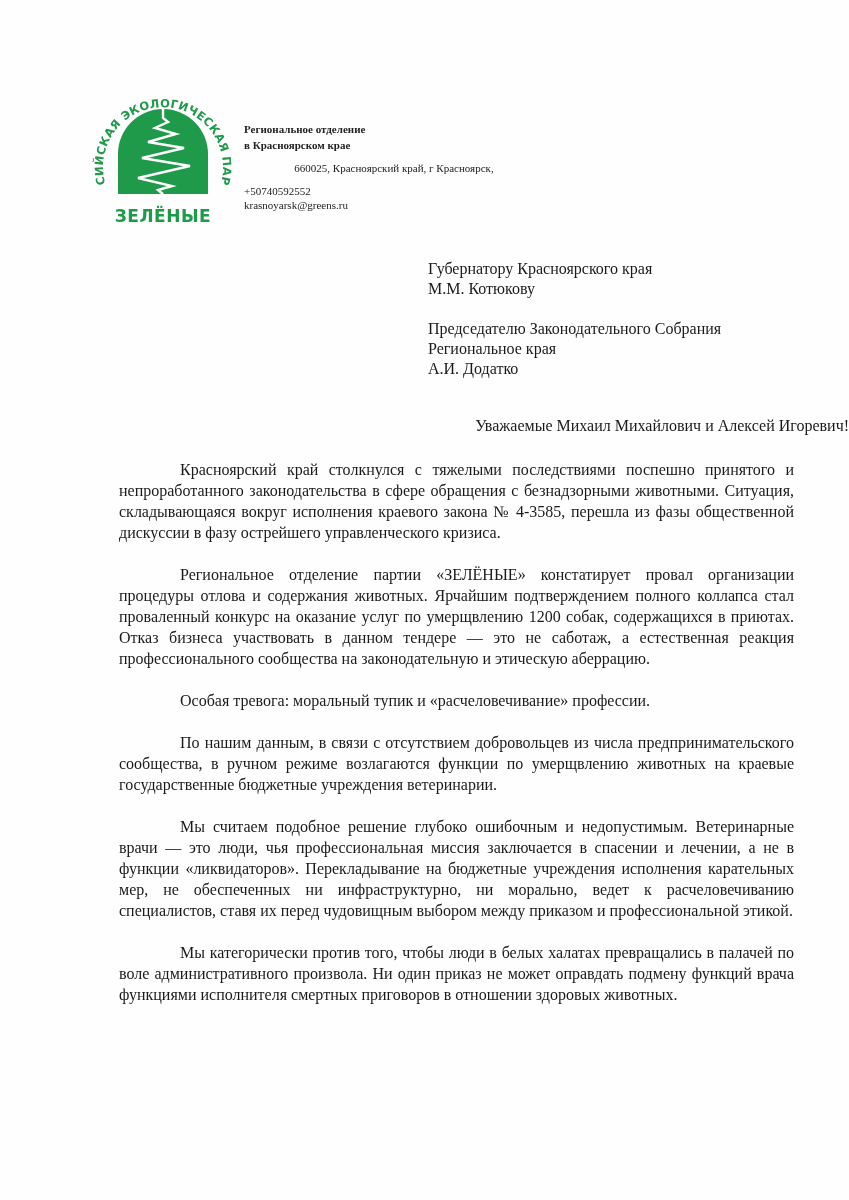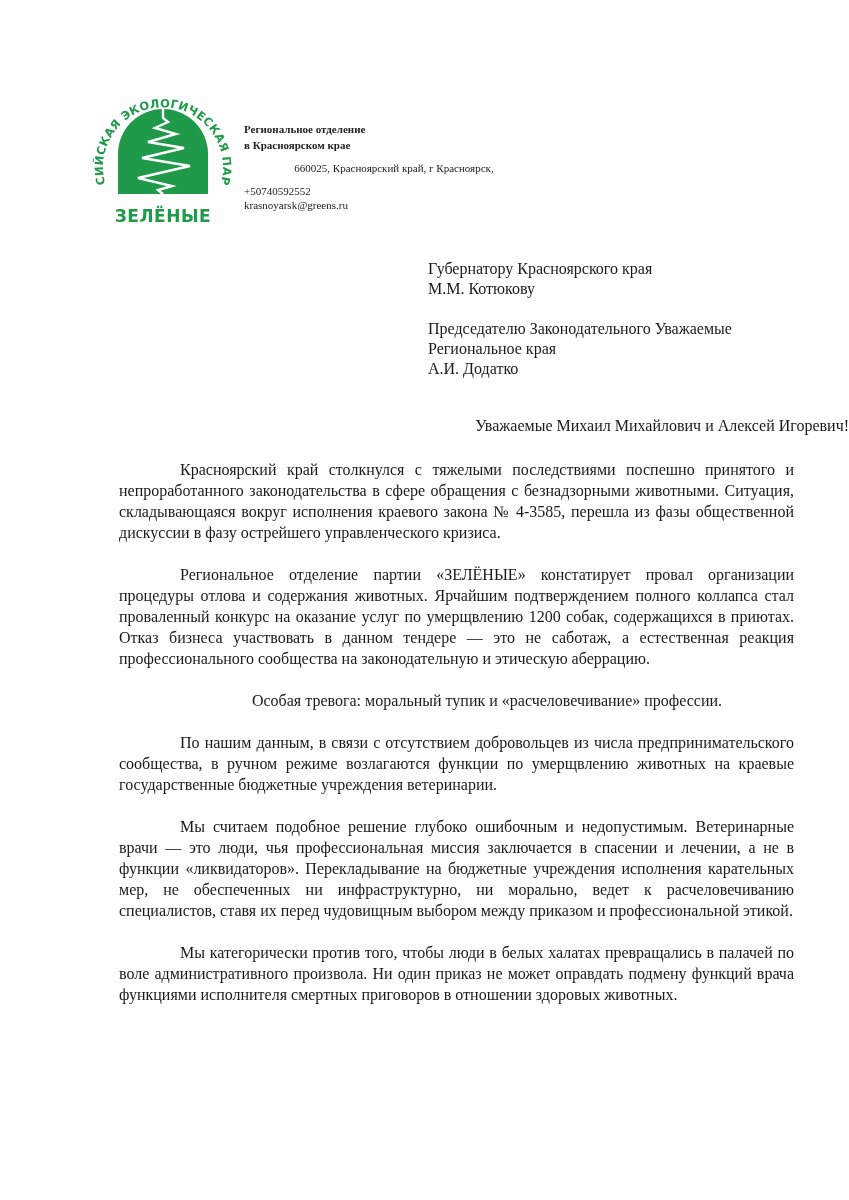"Председателю Законодательного Уважаемые" div { text: Уважаемые -> Собрания }
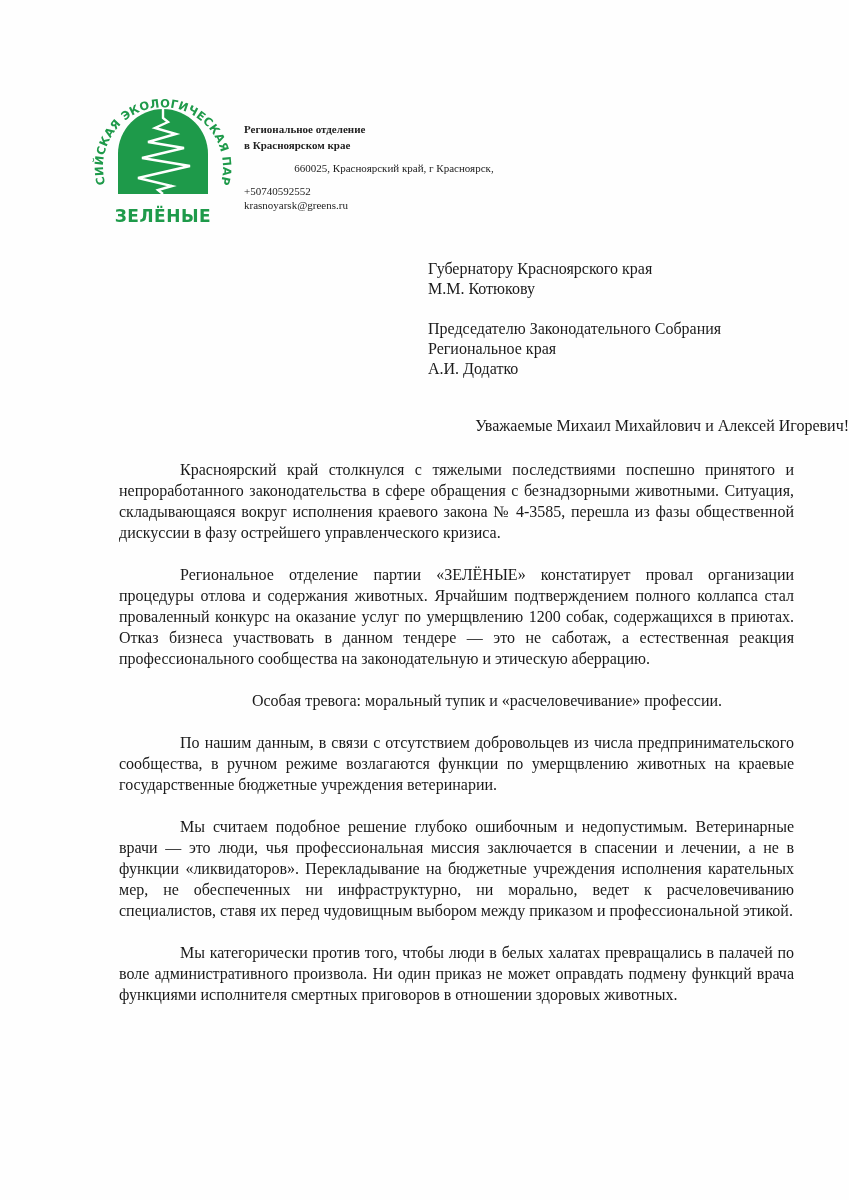"Особая тревога: моральный тупик и" .para.left { text-align: center -> left }
